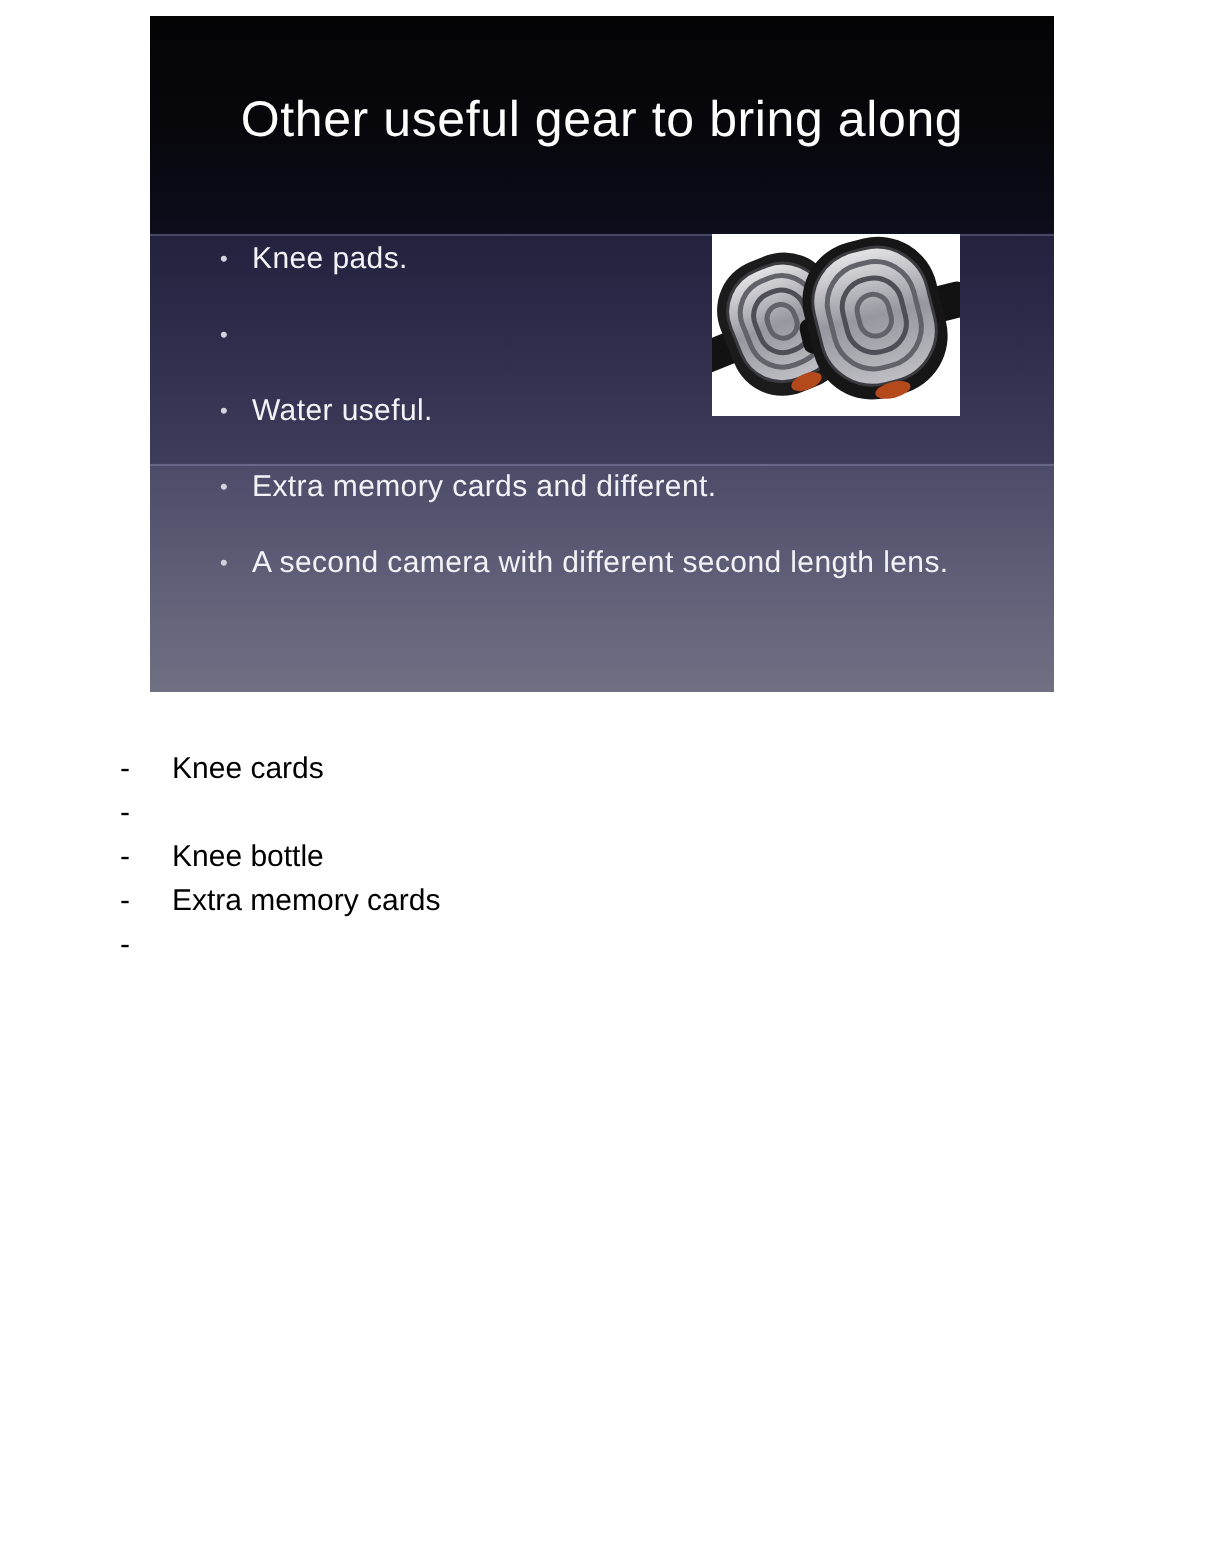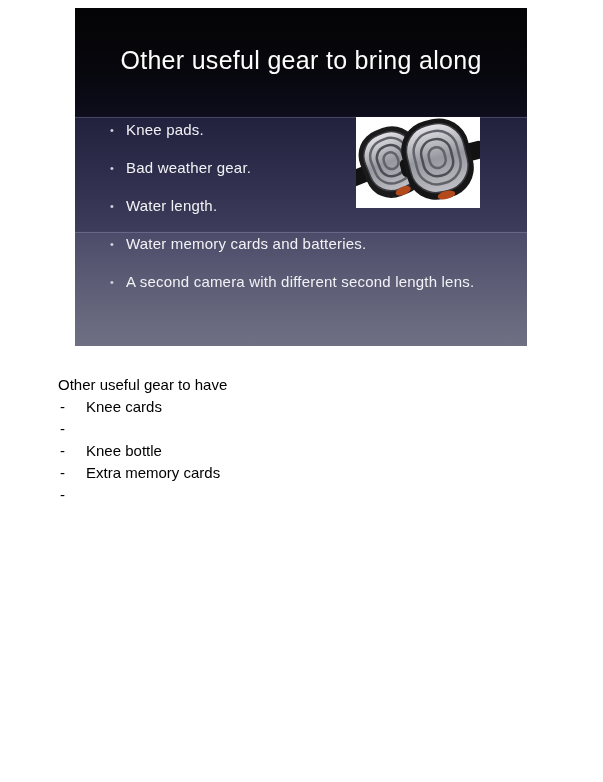"Bad weather gear." span { html: <span>Bad weather gear.</span> -> none }
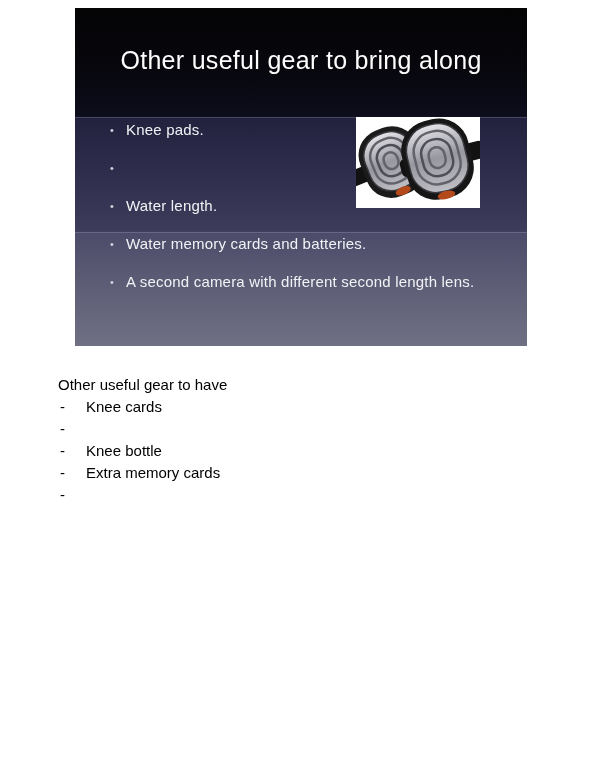"Water length." span { text: length -> useful }
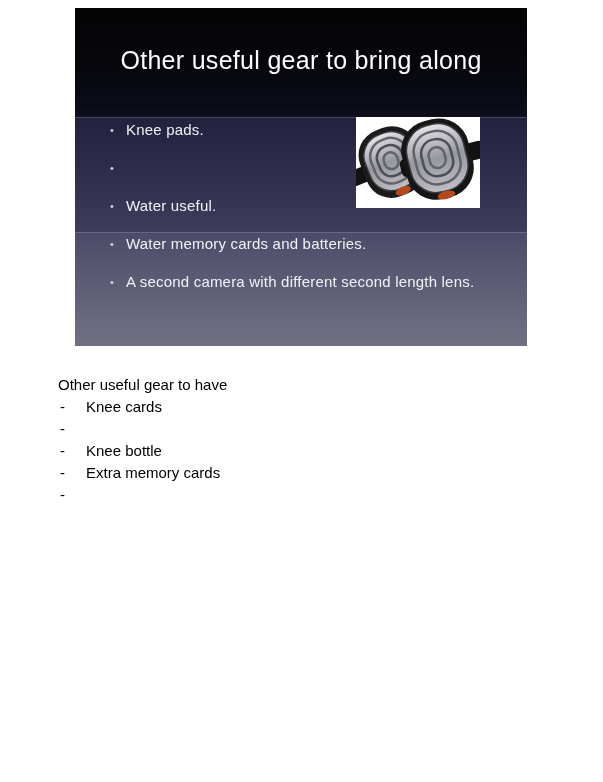"Water memory cards and batteries." span { text: Water memory cards and batteries -> Extra memory cards and different }
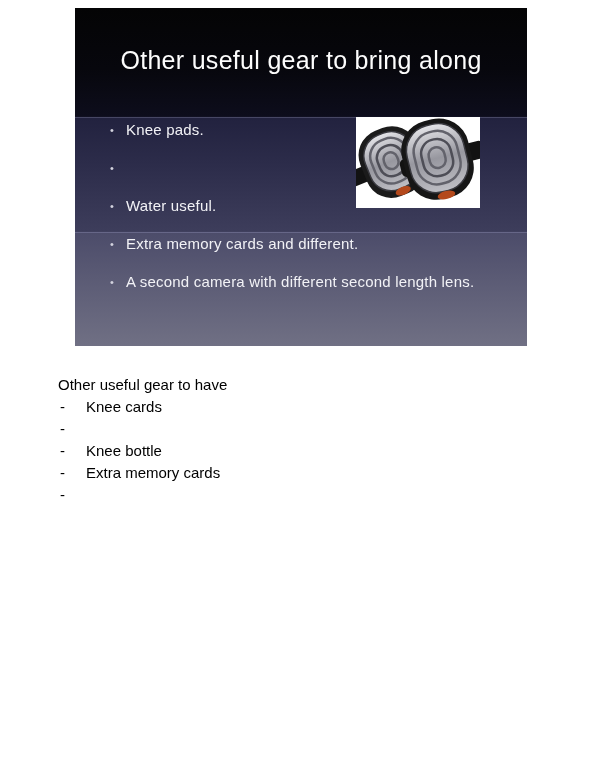"Other useful gear to have" div.notes-heading { html: <div>Other useful gear to have</div> -> none }
